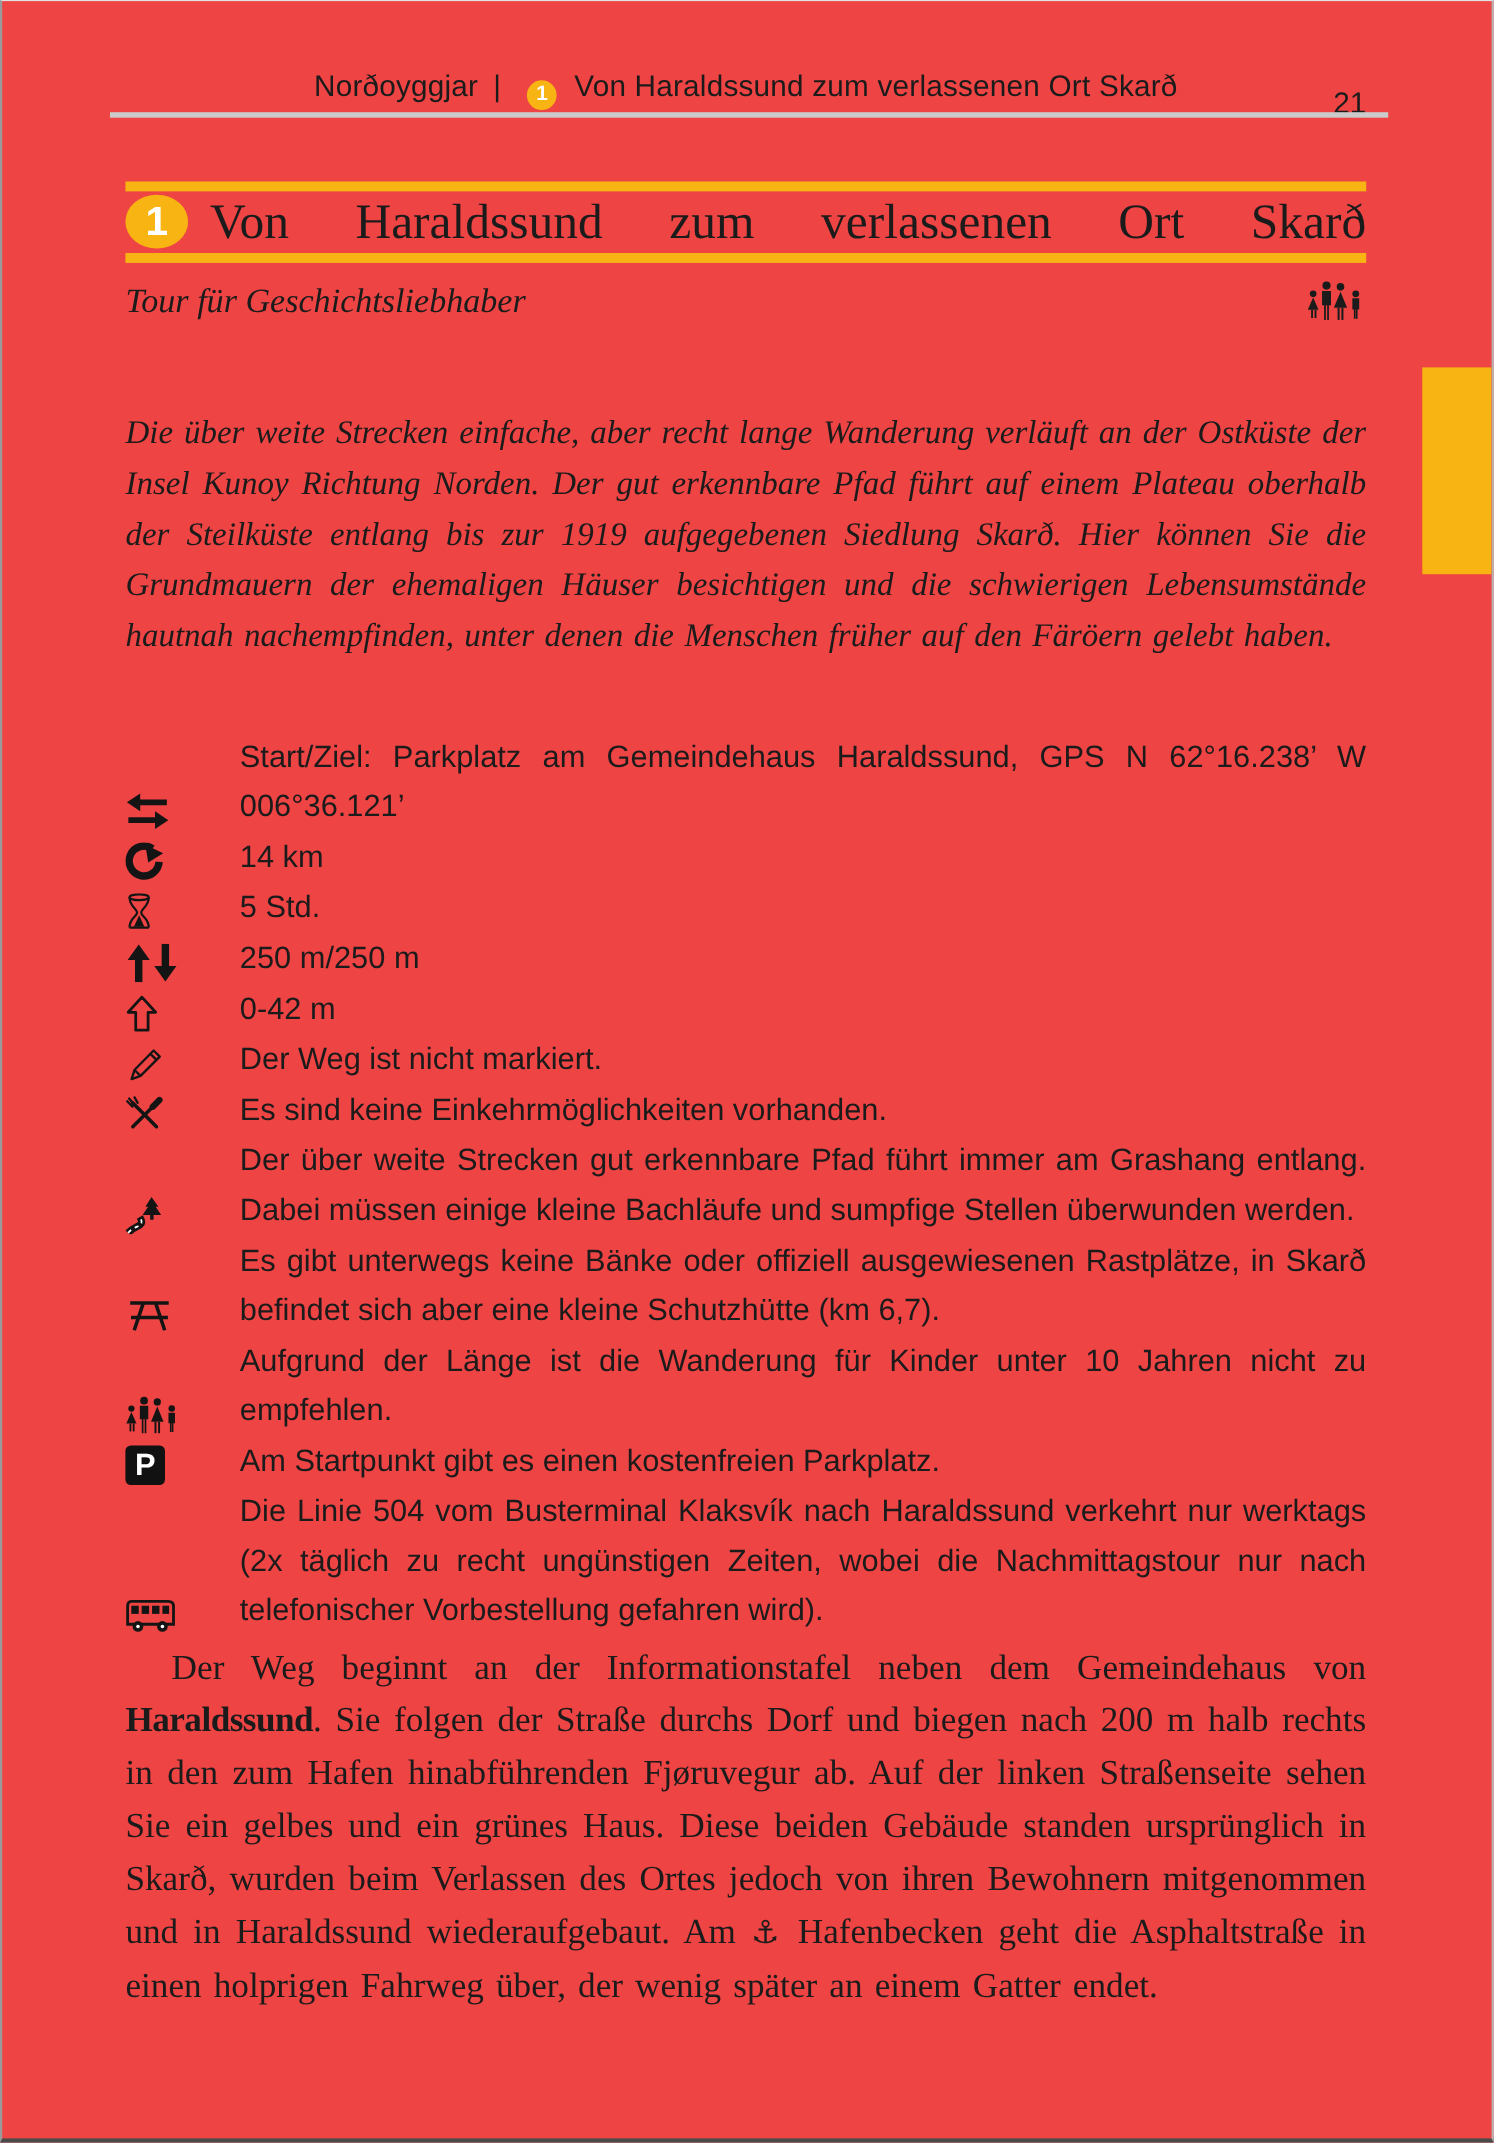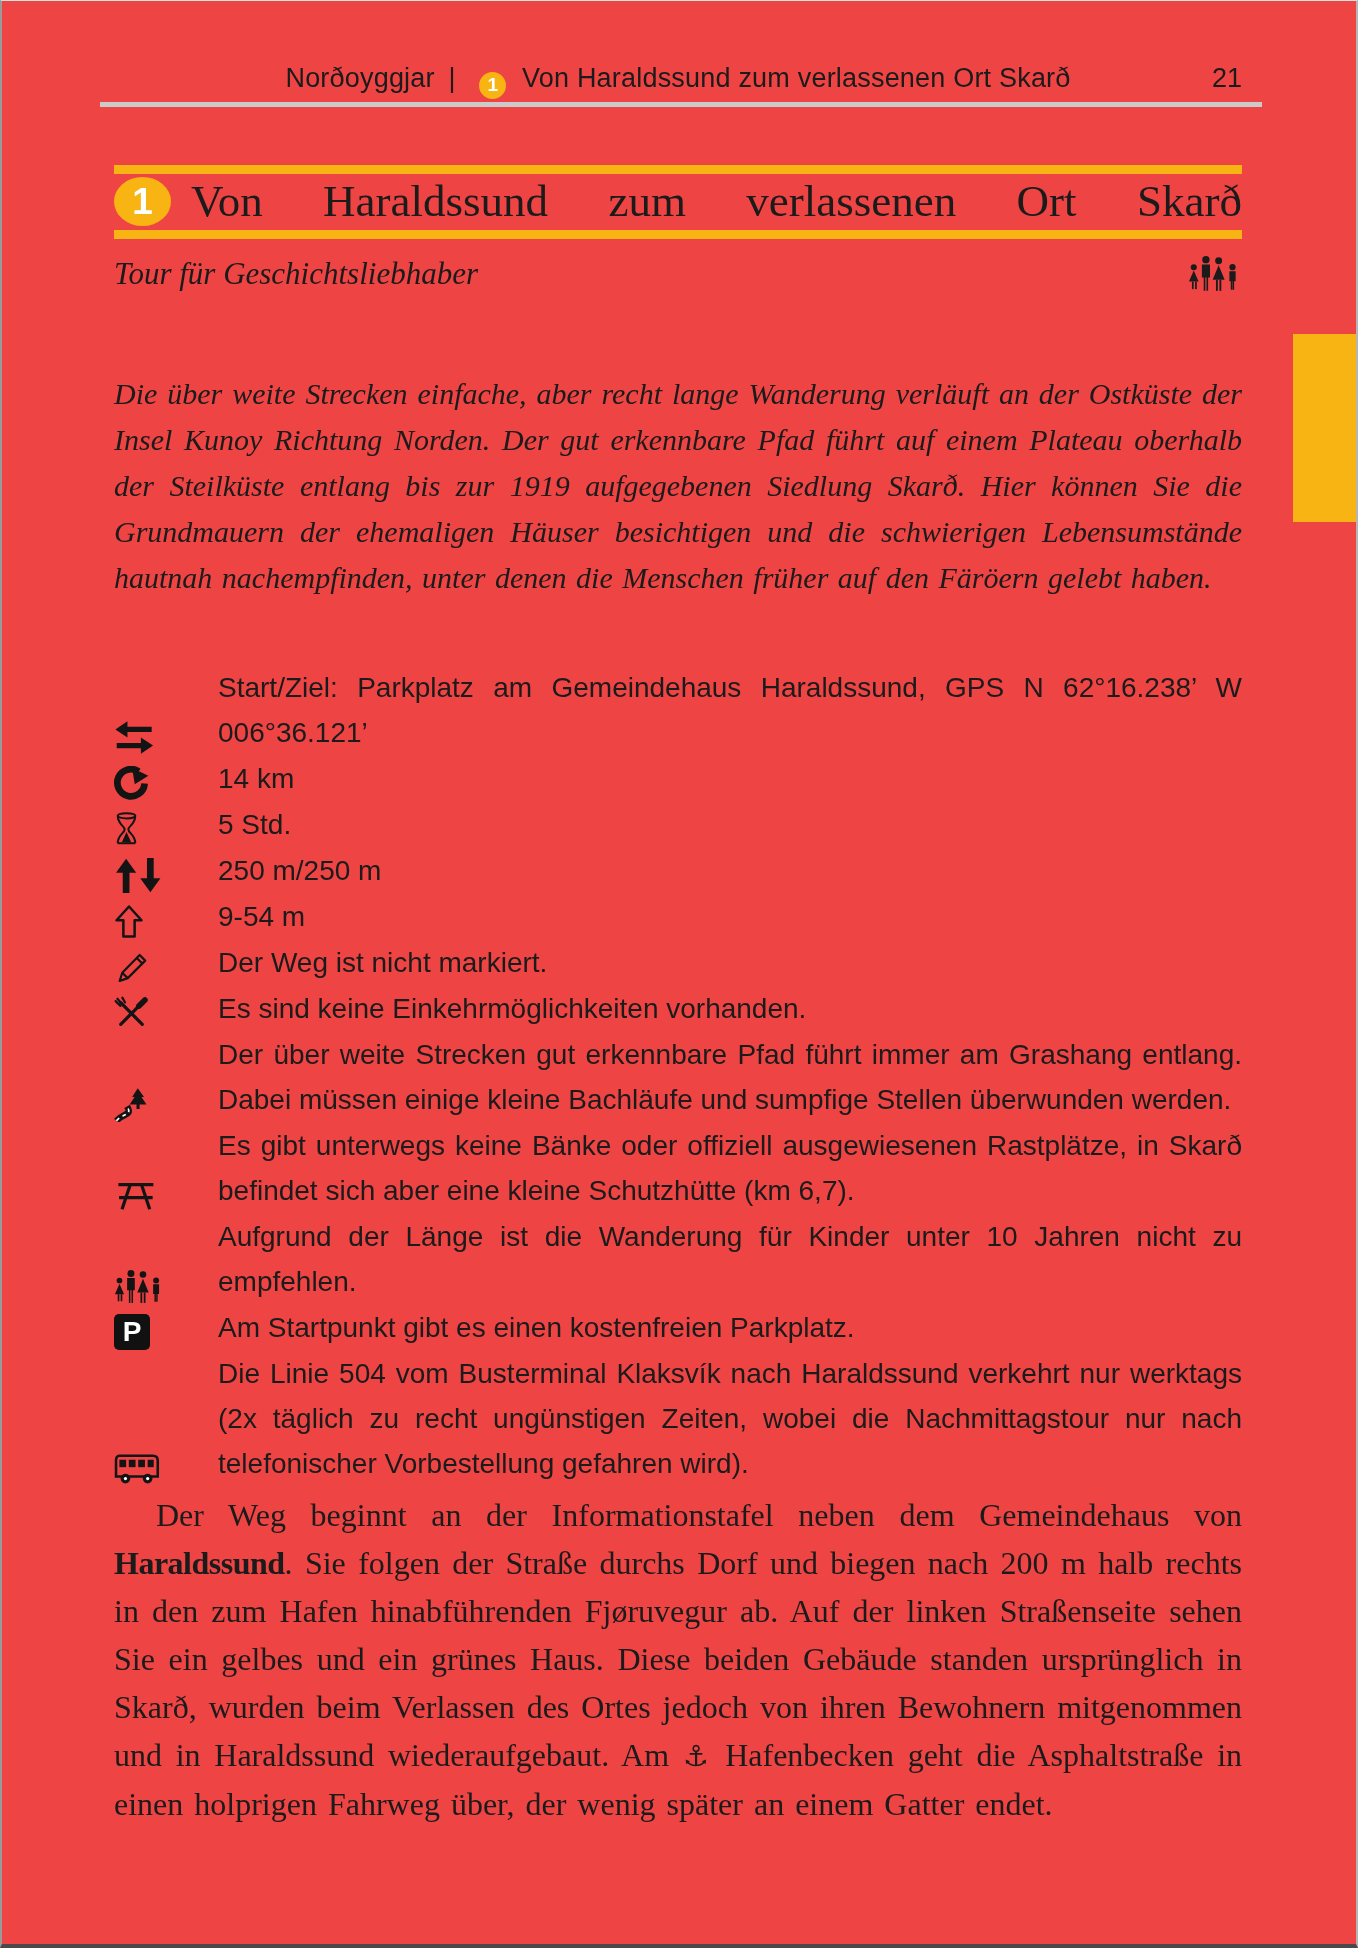"21" .page-number { top: 0 -> 16px }
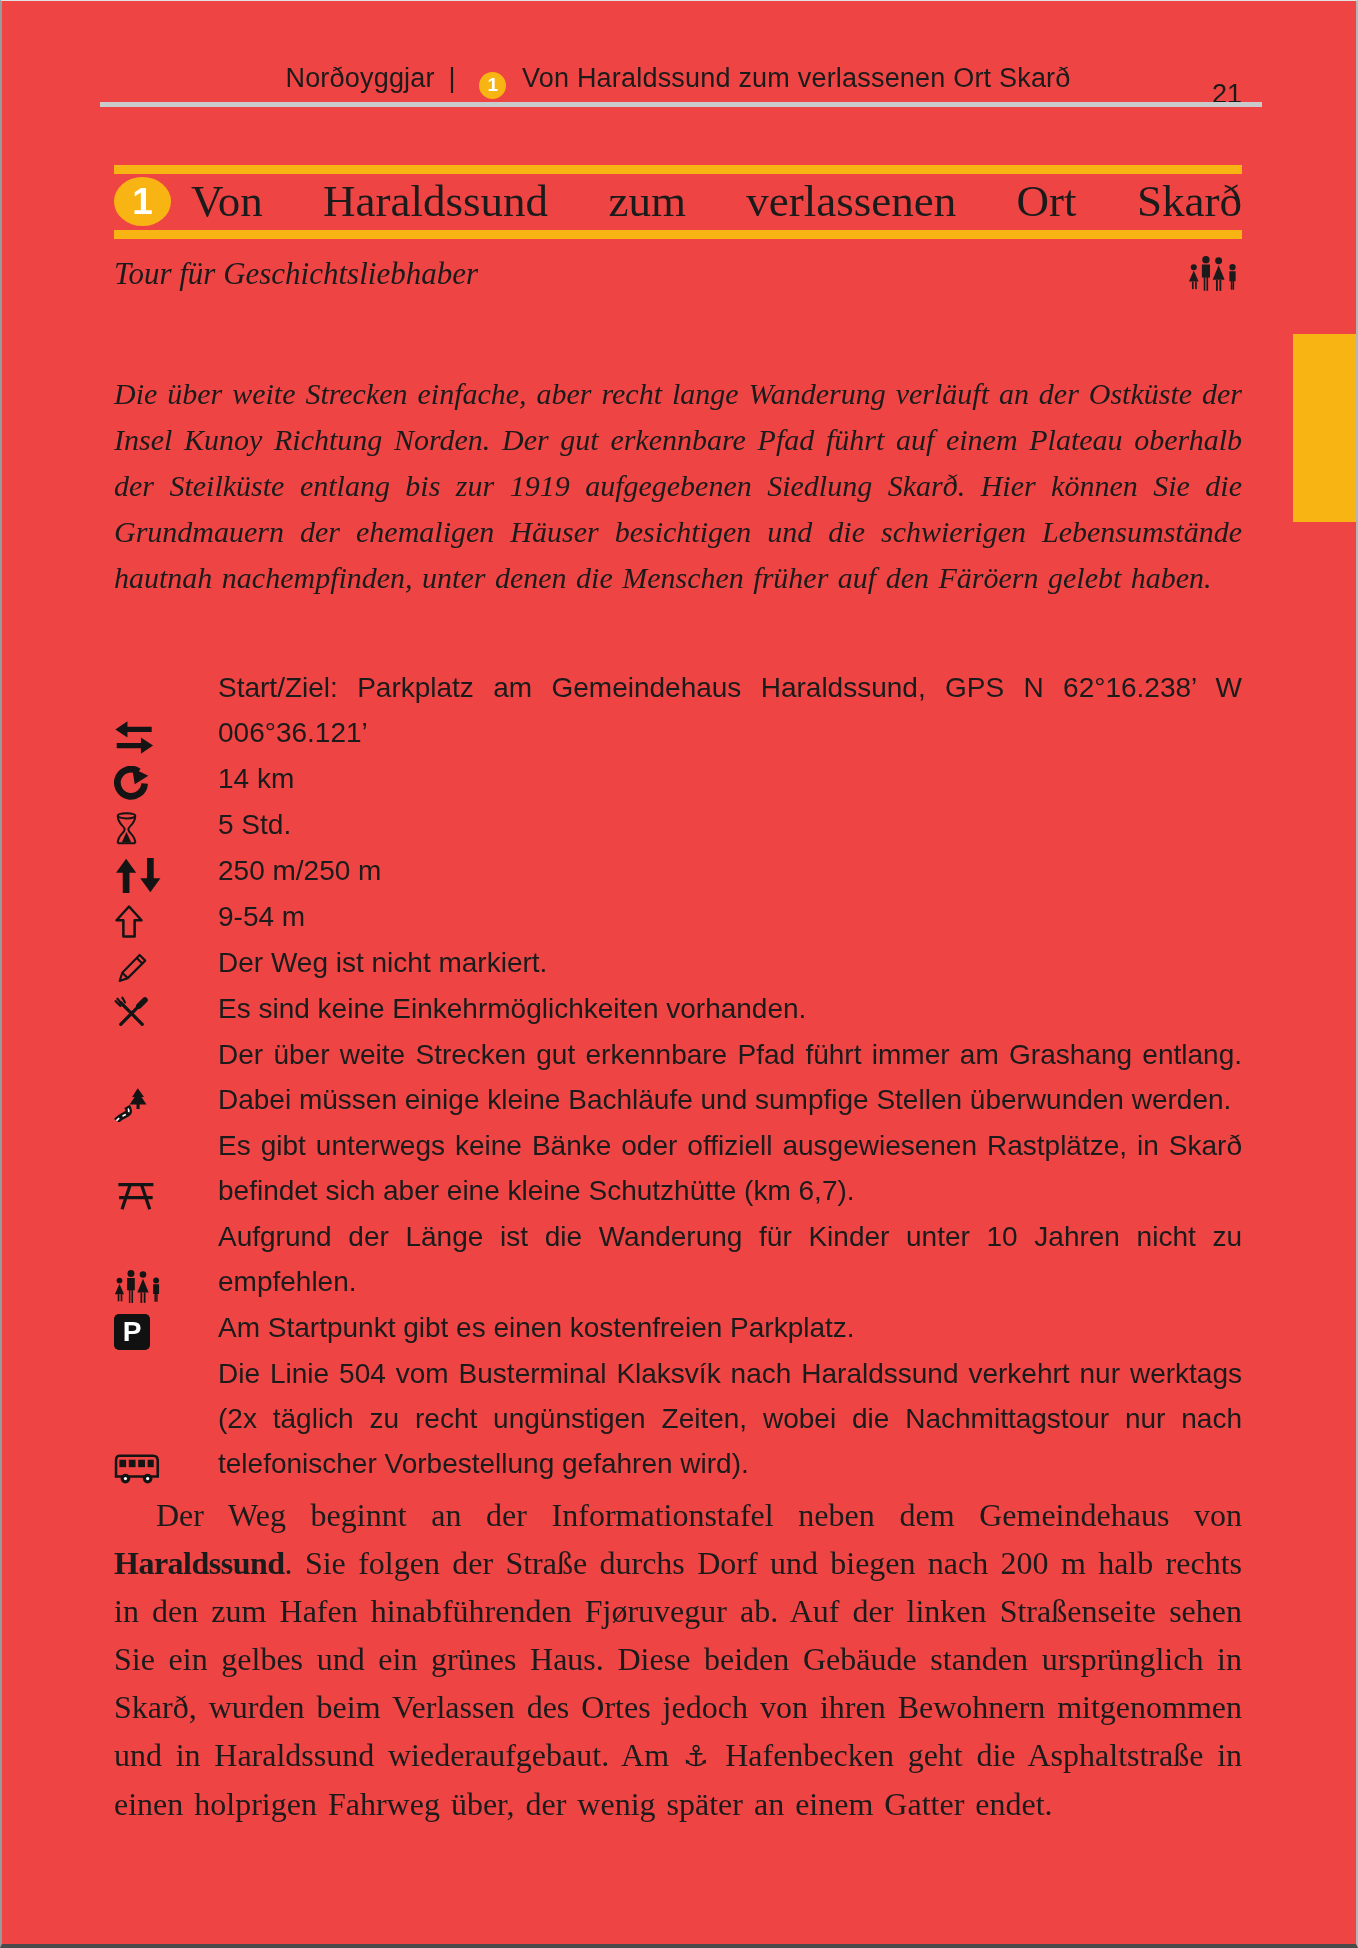"9-54 m" span.info-text { text: 9-54 -> 0-42 }
